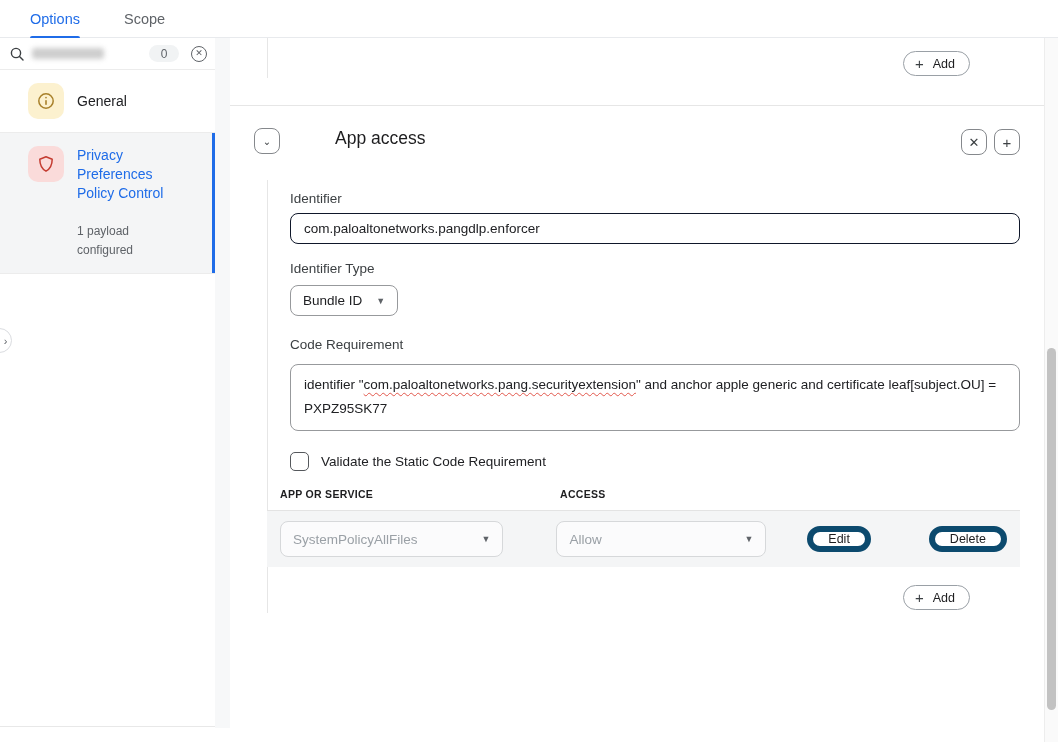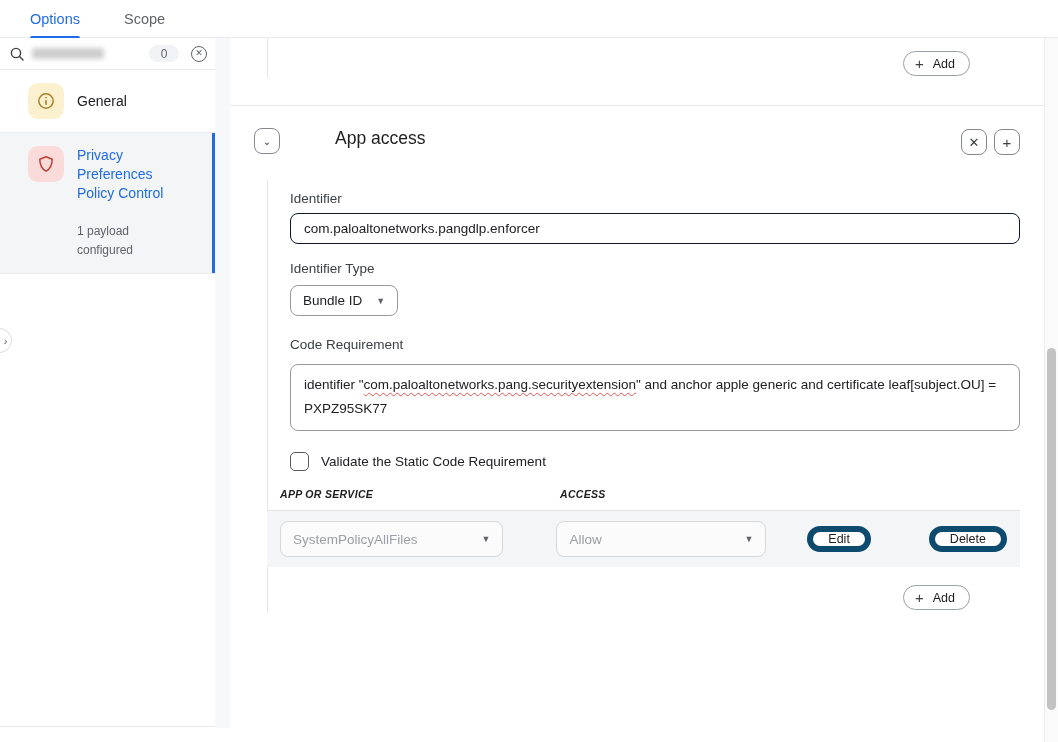"APP OR SERVICE" .th { font-style: italic -> none }
